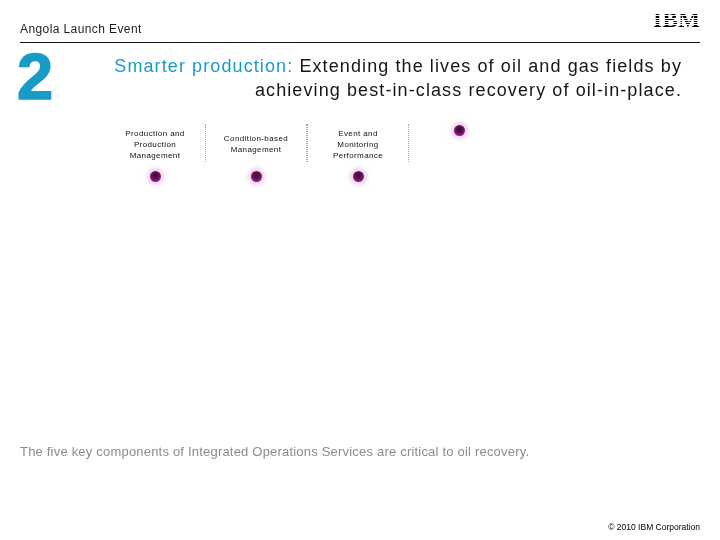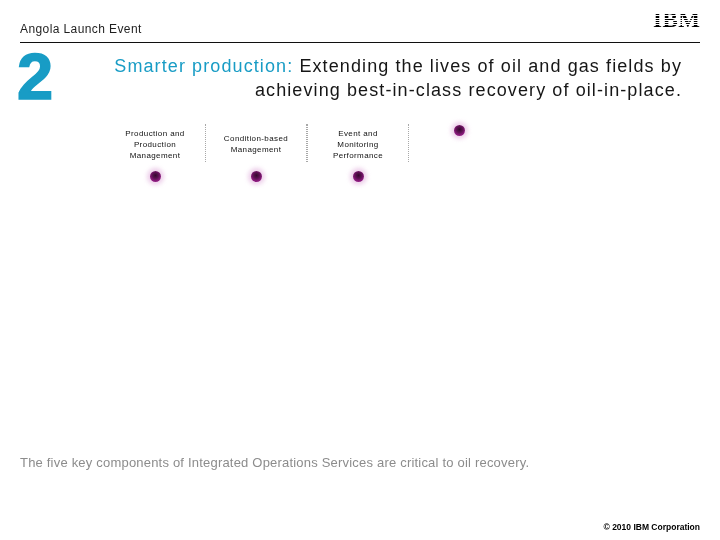"The five key components of" .summary { top: 455px -> 444px }
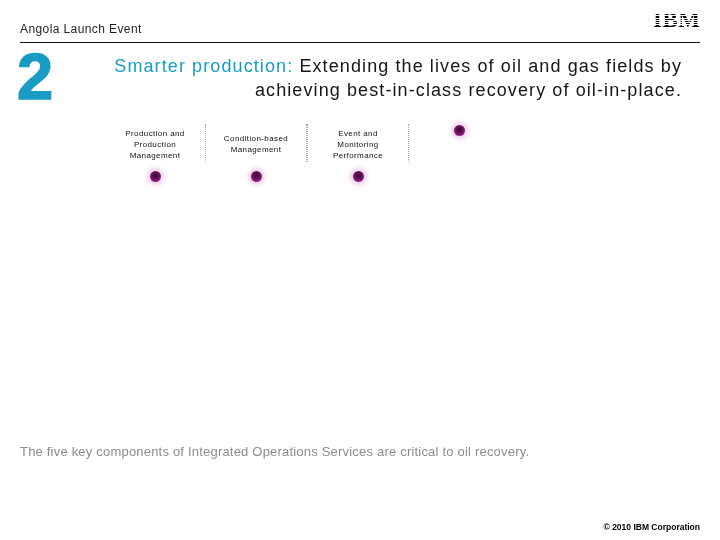"© 2010 IBM Corporation" .copyright { font-weight: bold -> none }
